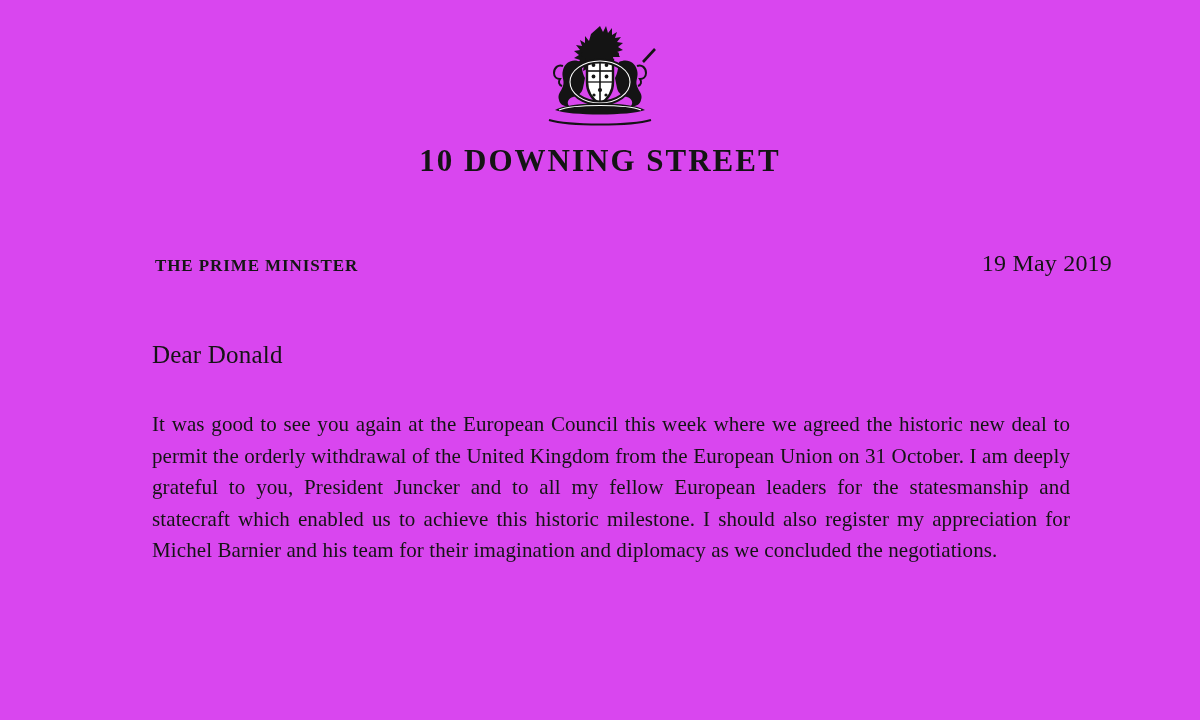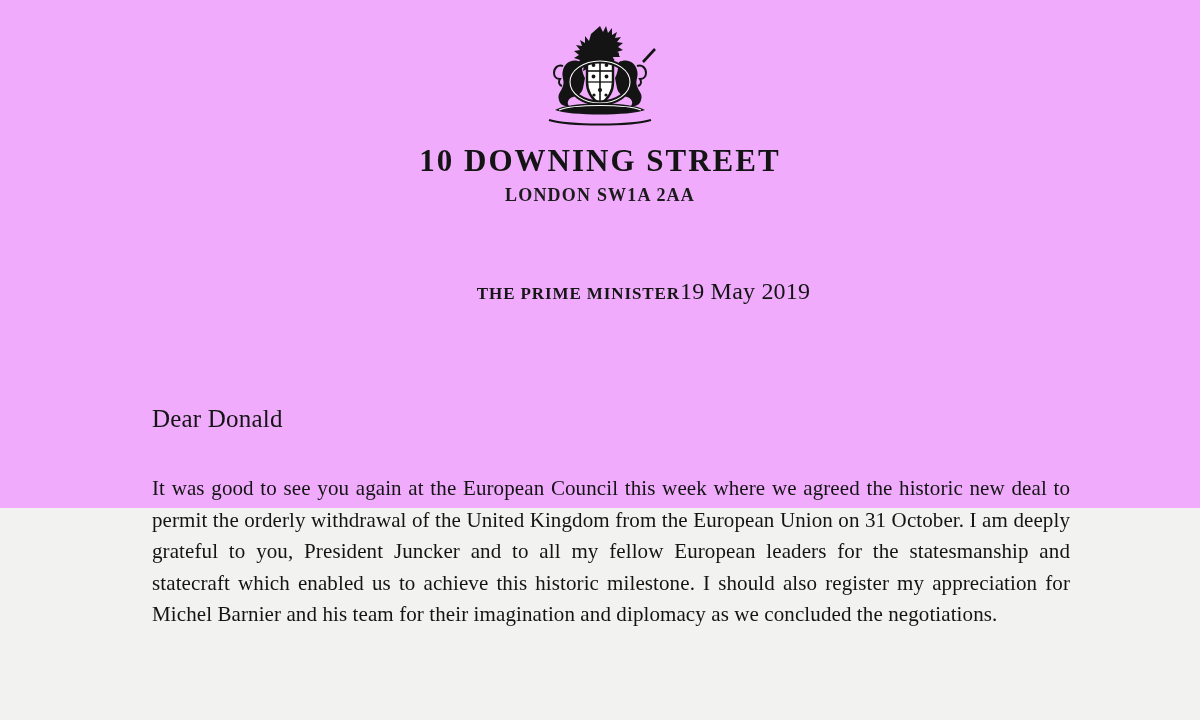"10 DOWNING STREET" .page { background: #f0abfc -> #d946ef; height: 508px -> 720px }
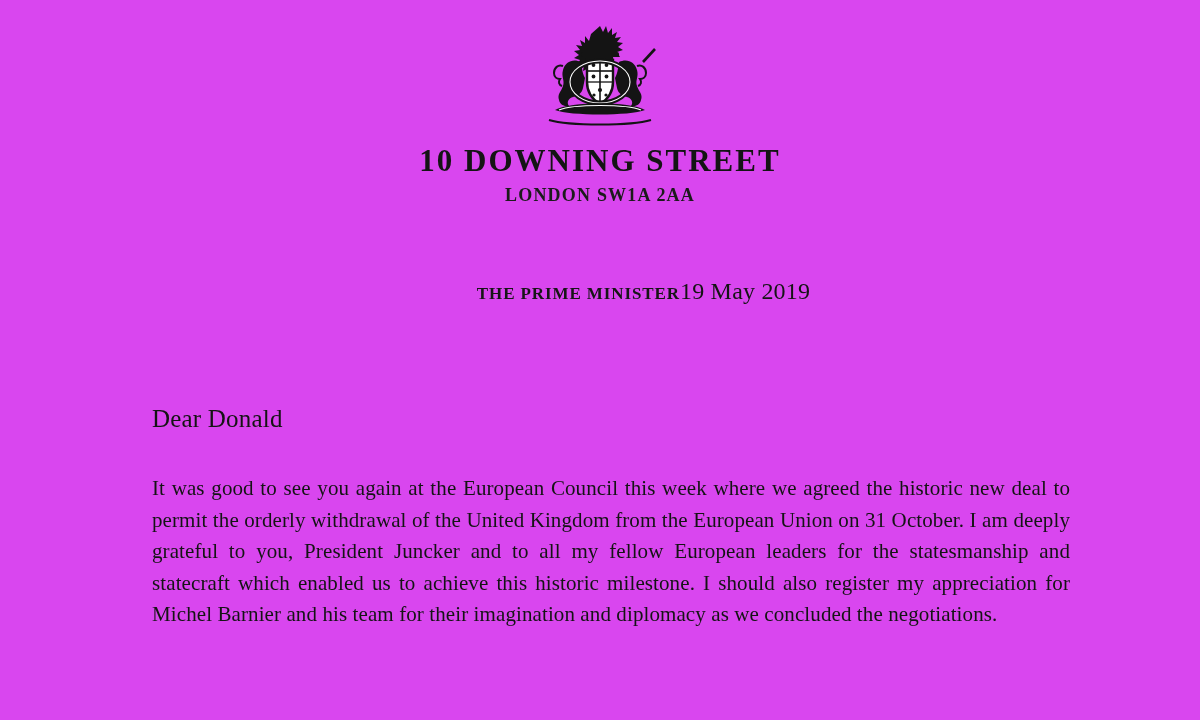"LONDON SW1A 2AA" div.lh-sub { html: <div>LONDON SW1A 2AA</div> -> none }
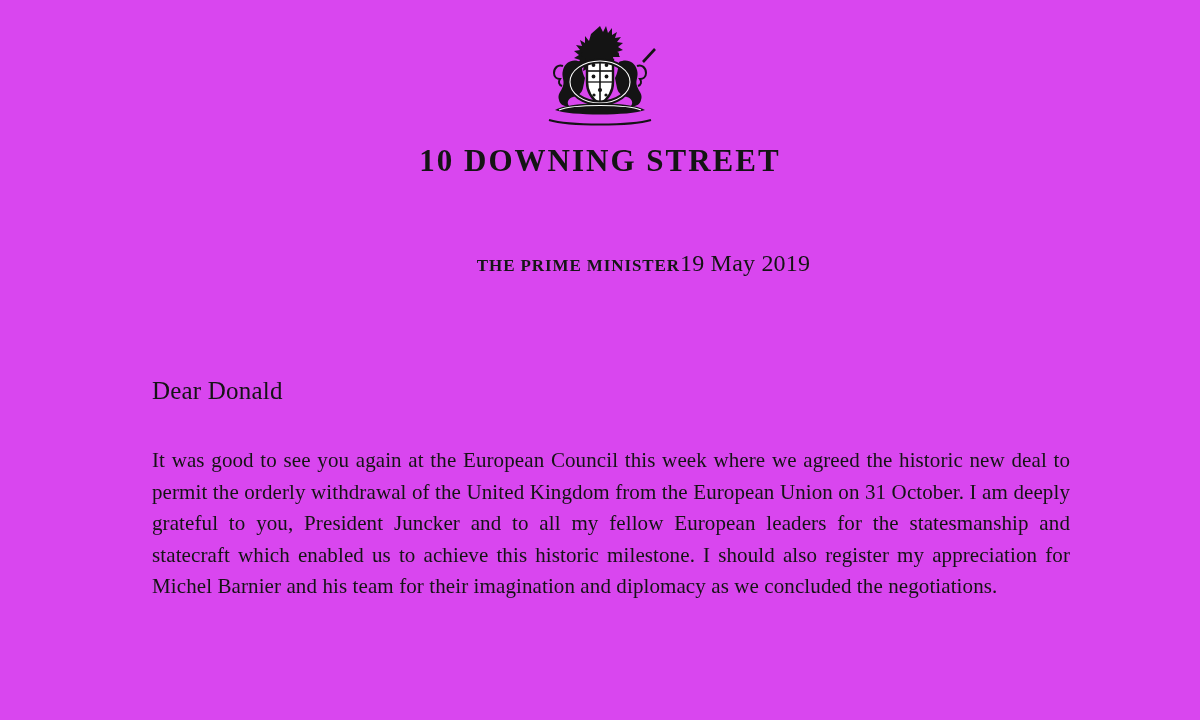"THE PRIME MINISTER" .meta-row { justify-content: center -> space-between; padding: 0 68px 0 155px -> 0 88px 0 155px }
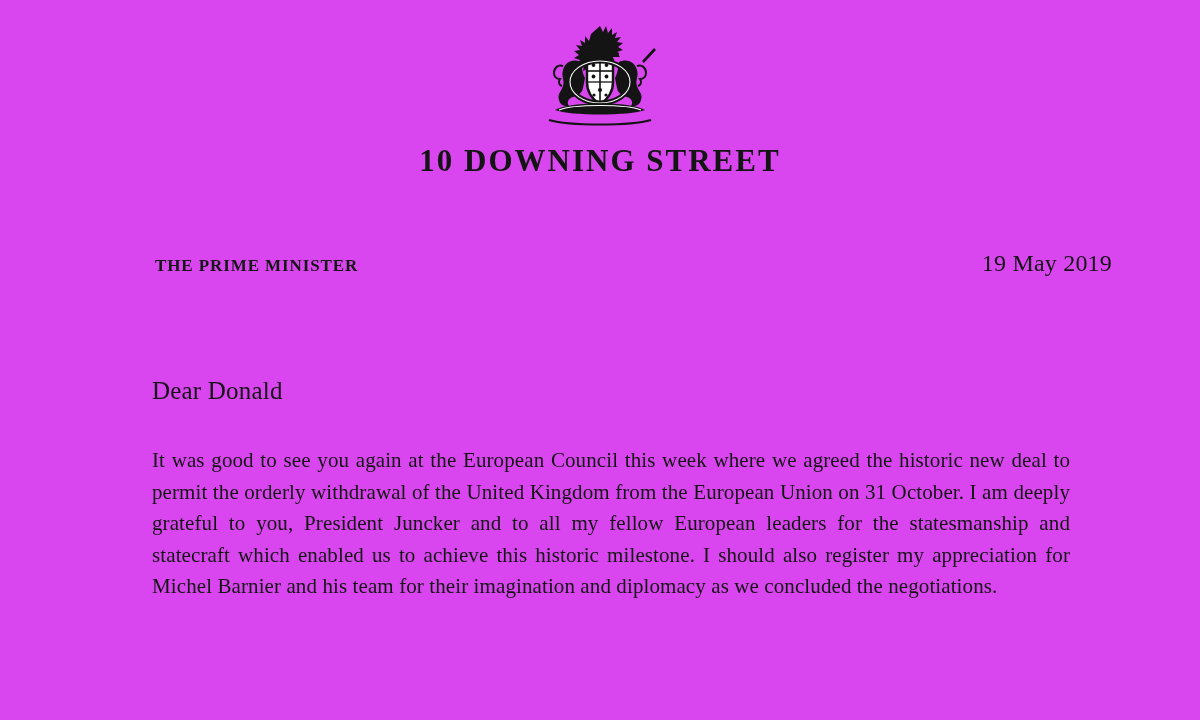"Dear Donald" .letter-body { margin-top: 100px -> 64px }
